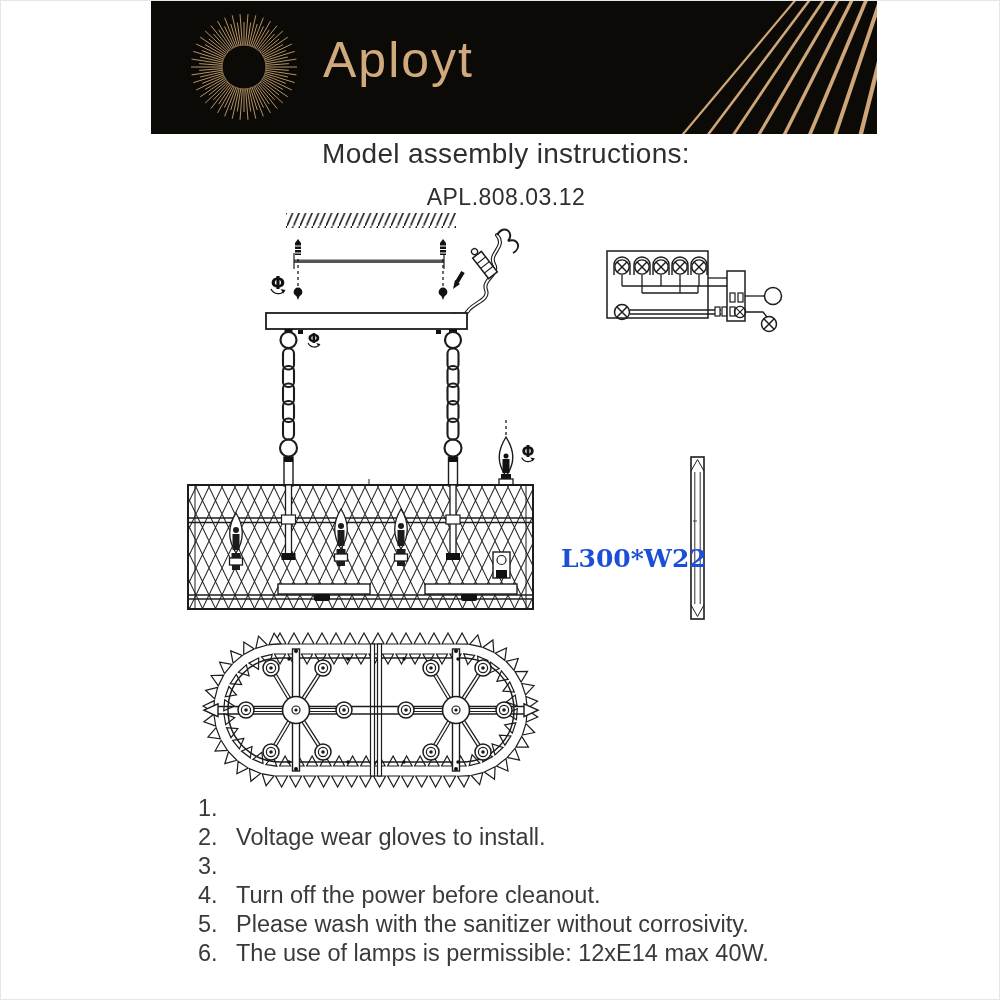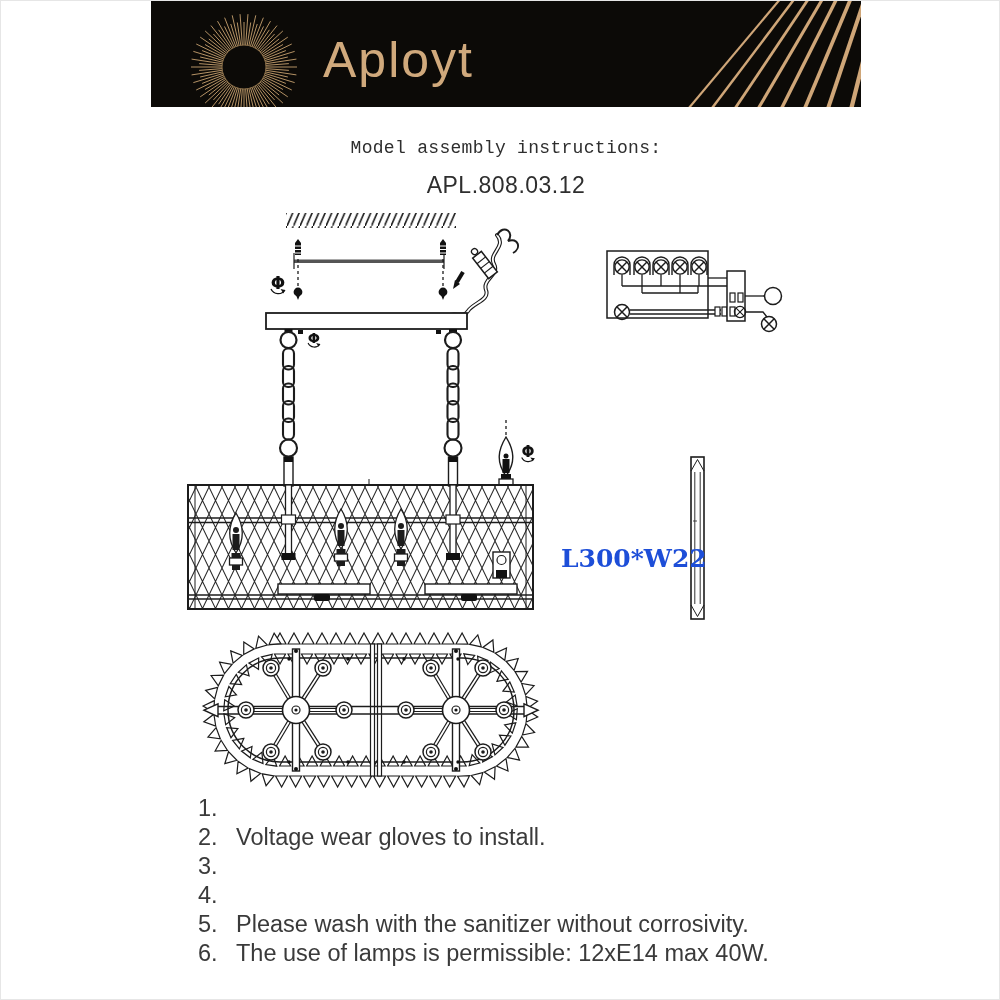"Aployt" .banner { height: 106px -> 133px; padding-left: none -> 16px }
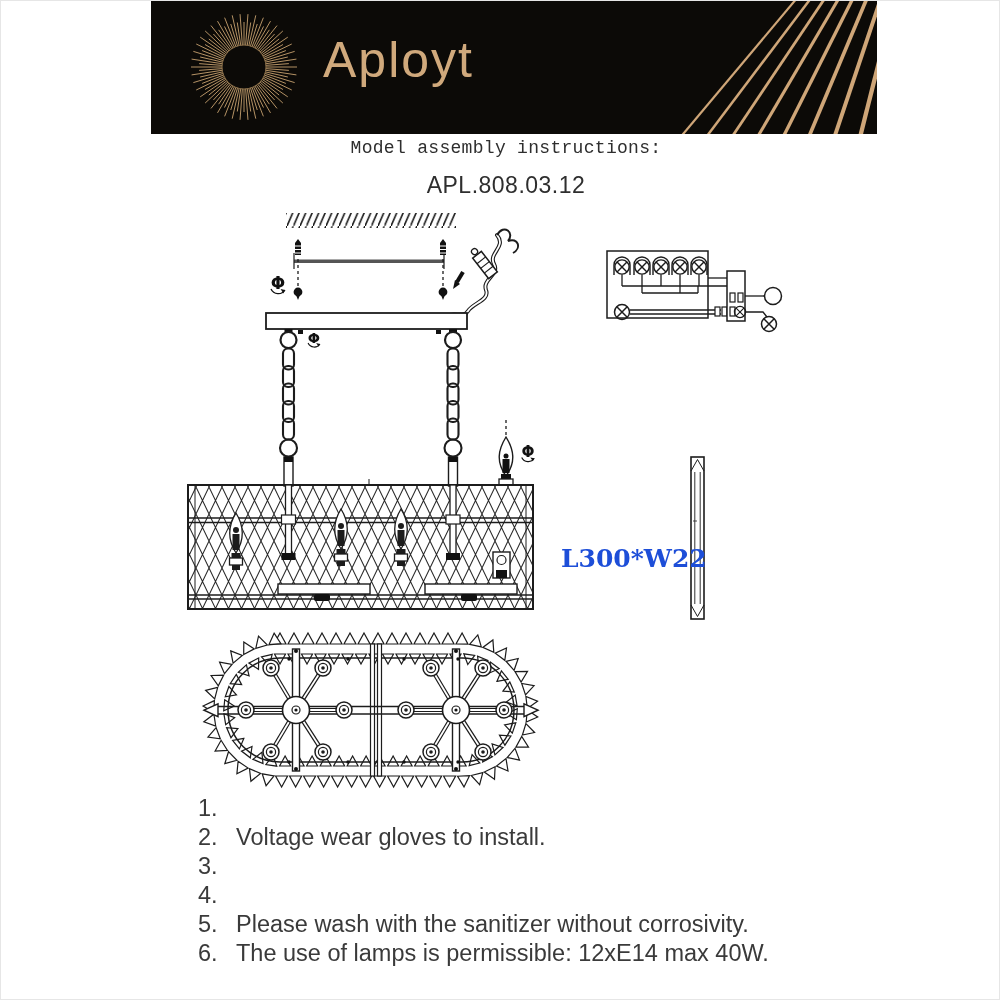"Model assembly instructions:" .title-heading { font-family: Liberation Mono, monospace -> none; font-size: 18px -> 28px }
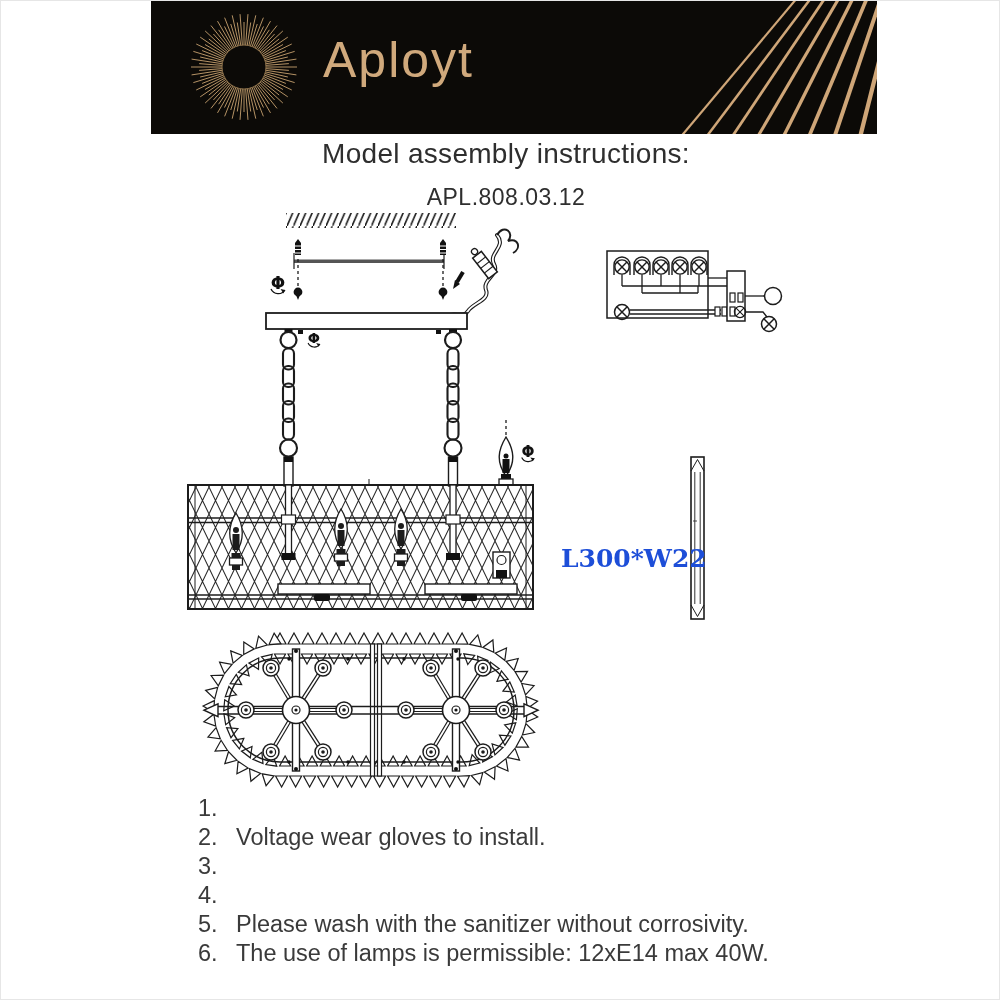"Turn off the power before" span { html: none -> <span>Turn off the power before cleanout.</span> }
